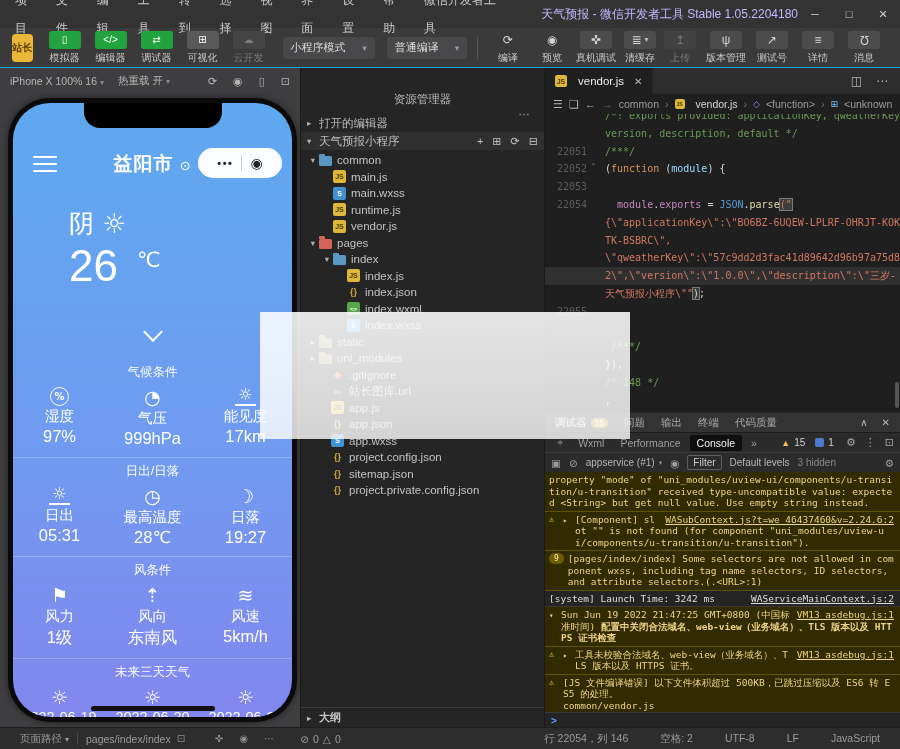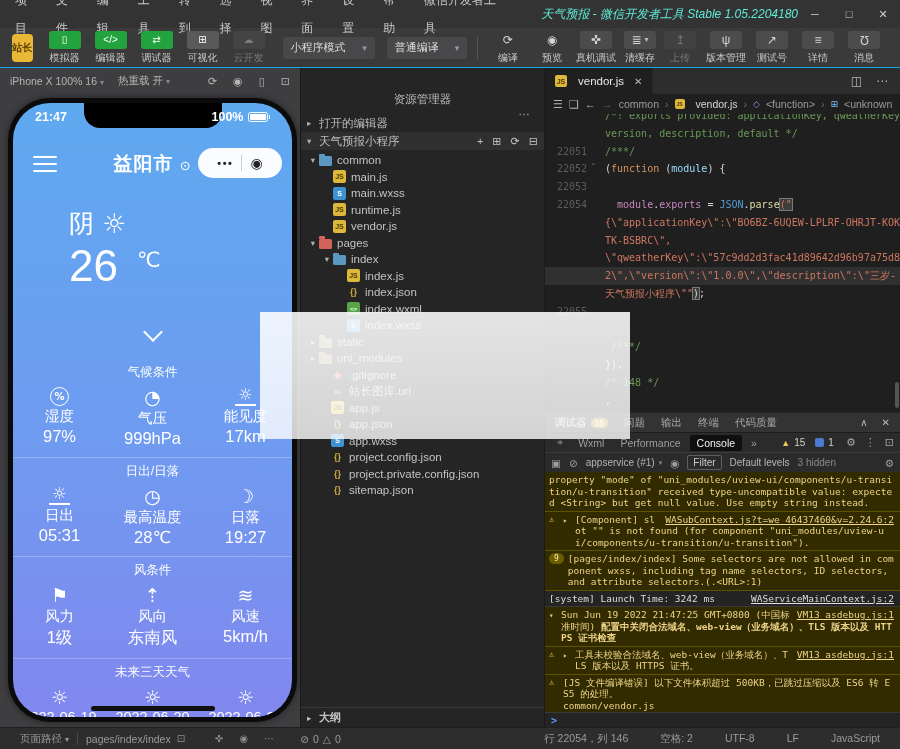"天气预报 - 微信开发者工具 Stable 1.05.2204180" .win-title { color: #5eead4 -> #c4b5fd; font-style: italic -> none }
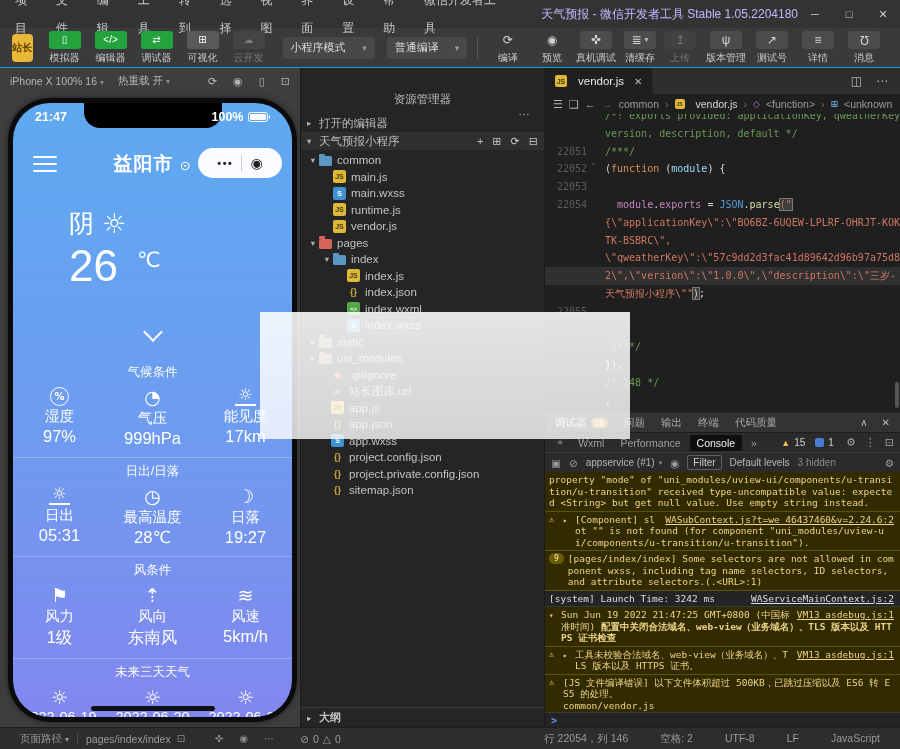"21:47" div.p-status { html: <div> <span>21:47</span> <span> <span>100%</span> <span> <i></i> </span> <span></span> </span> </div> -> none }
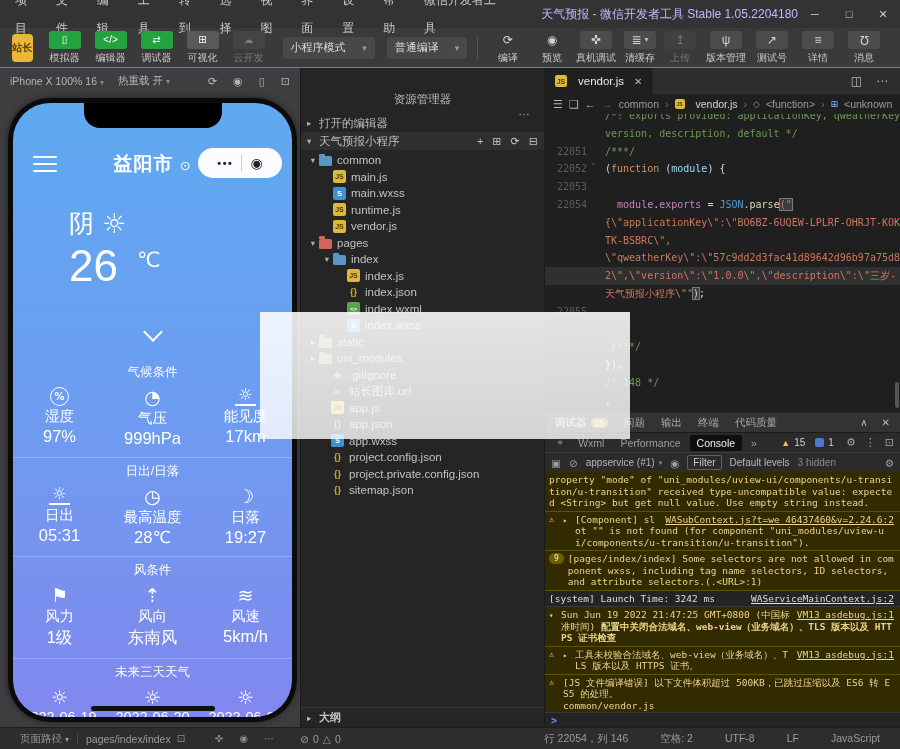"project.private.config.json" div.trow { order: before "sitemap.json" -> after "sitemap.json" }
